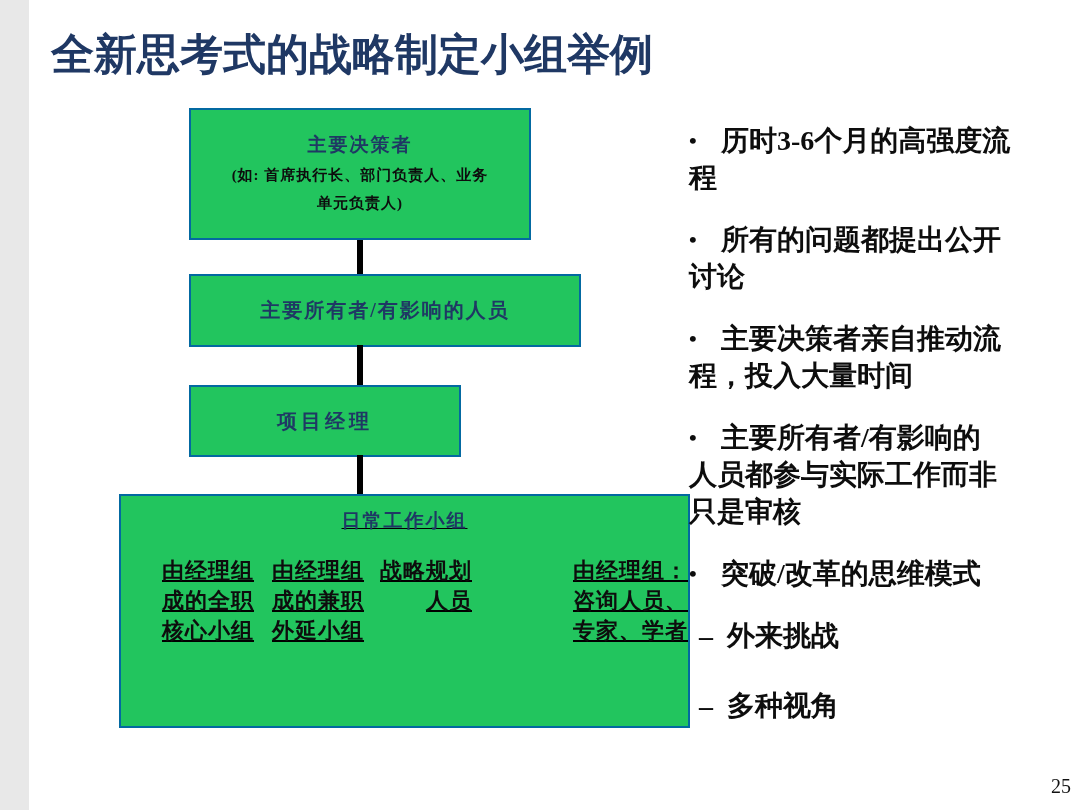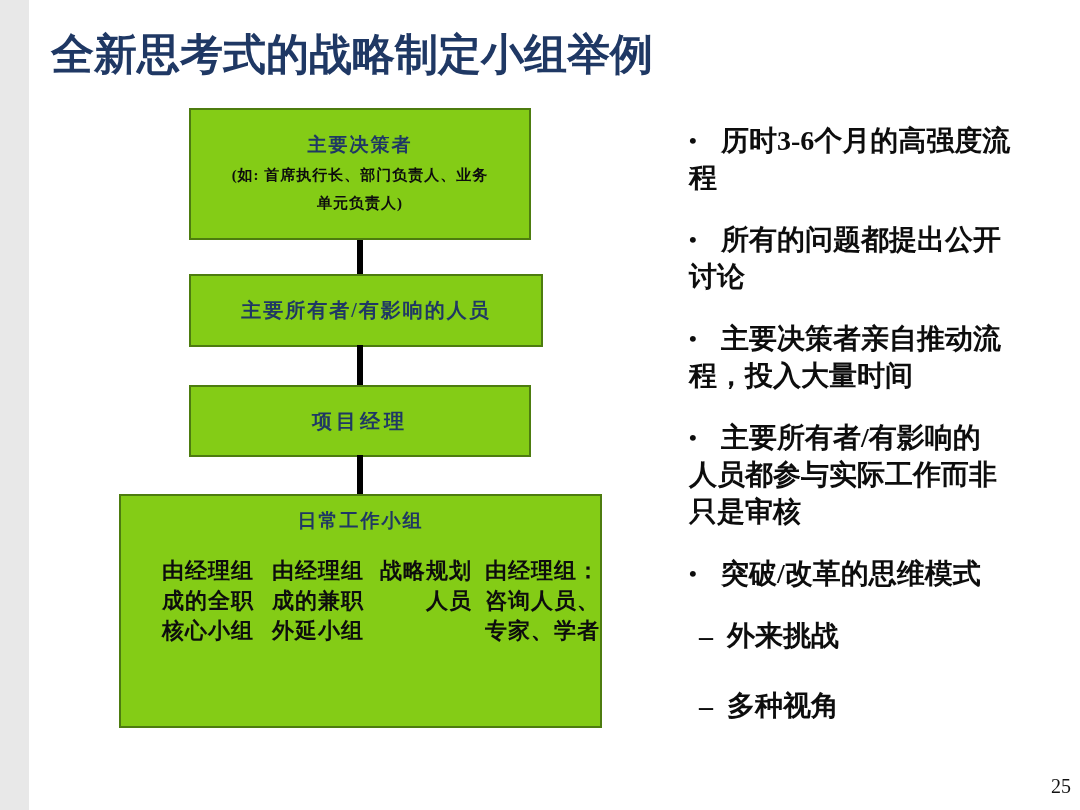"主要决策者" .dbox { background: #84cc16 -> #22c55e; border: 2px solid #4d7c0f -> 2px solid #0369a1 }
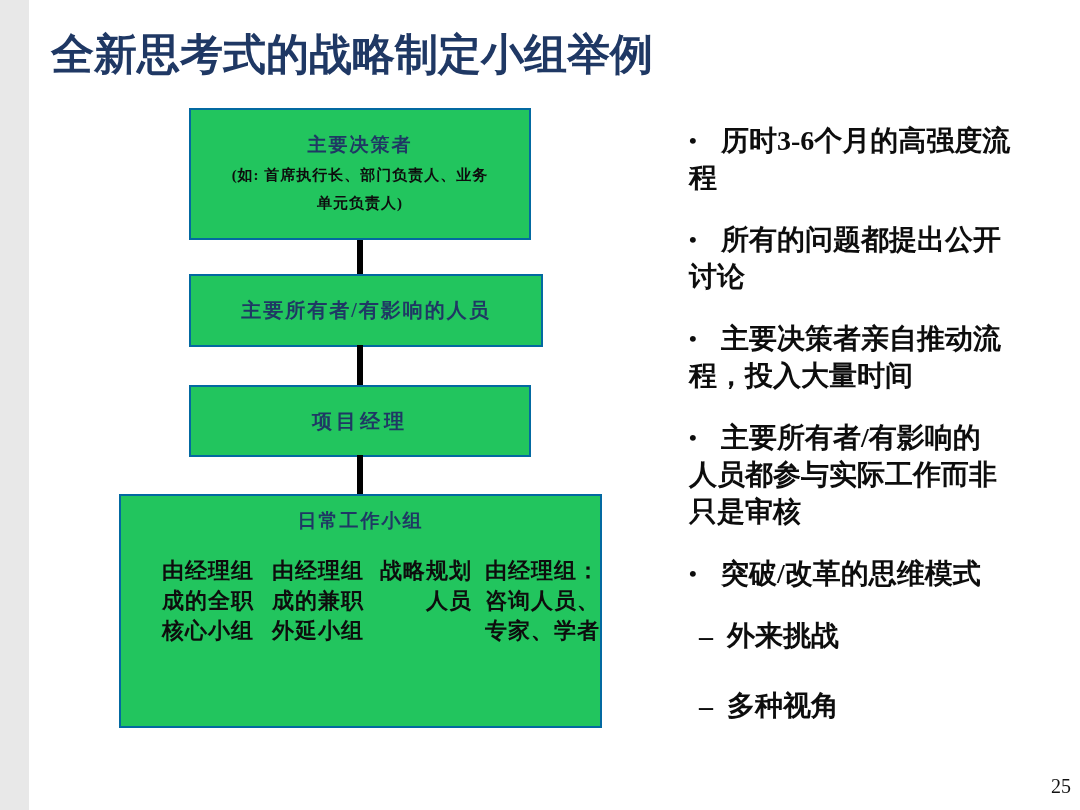"主要所有者/有影响的人员" #box2 { width: 354px -> 392px }
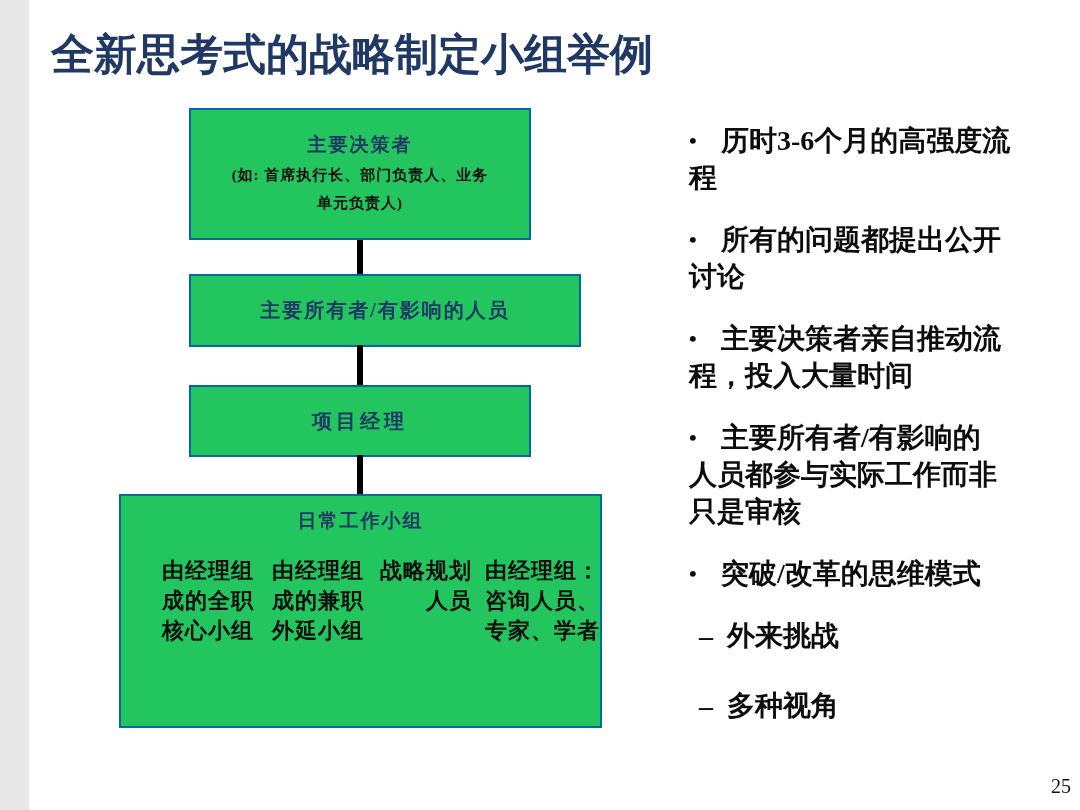"项目经理" #box3 { width: 342px -> 272px }
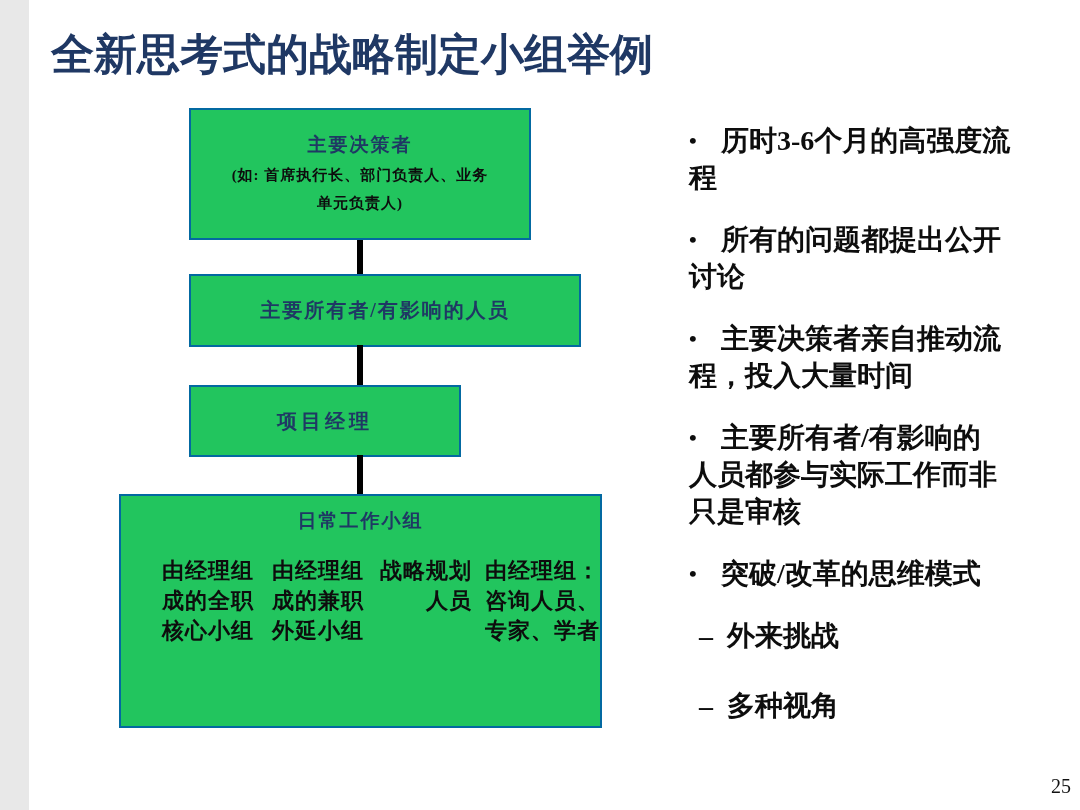"日常工作小组" #box4 { text-decoration: none -> underline; width: 483px -> 571px }
